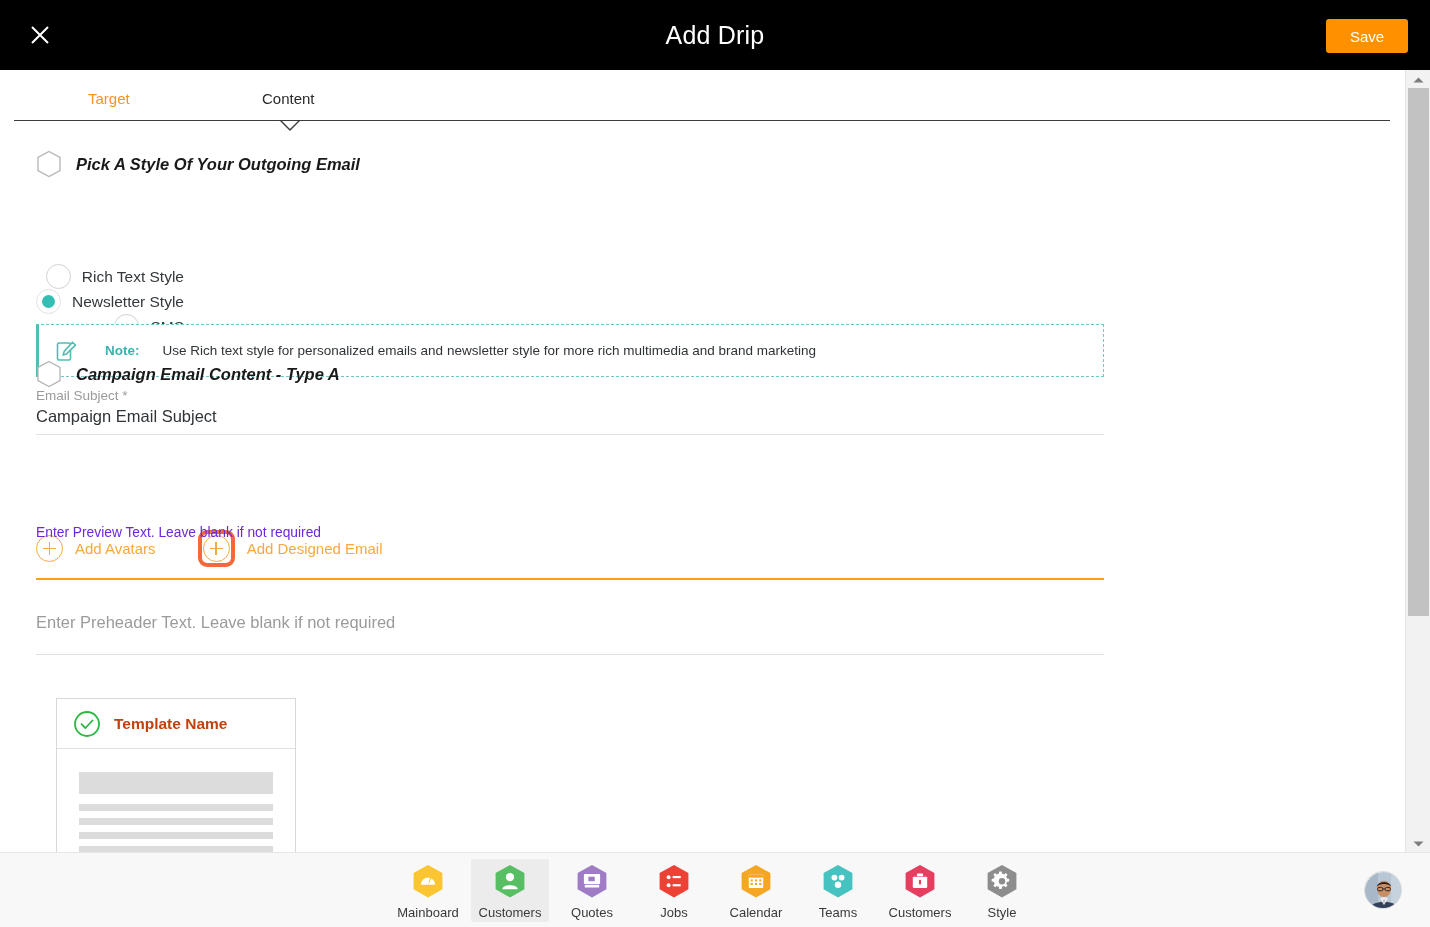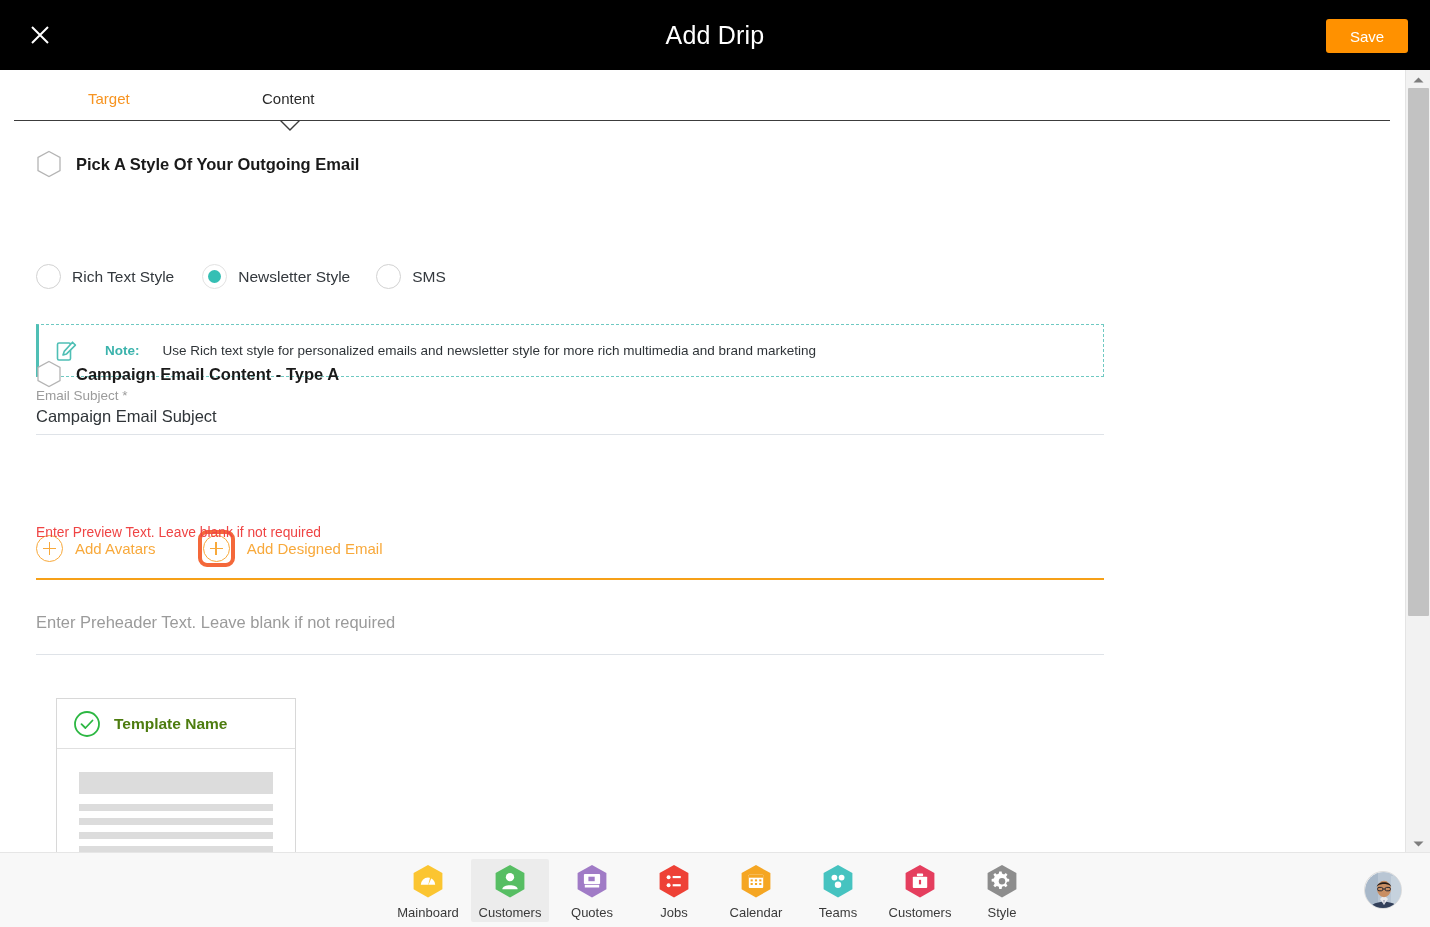"Pick A Style Of Your" .sec-title { font-style: none -> italic }
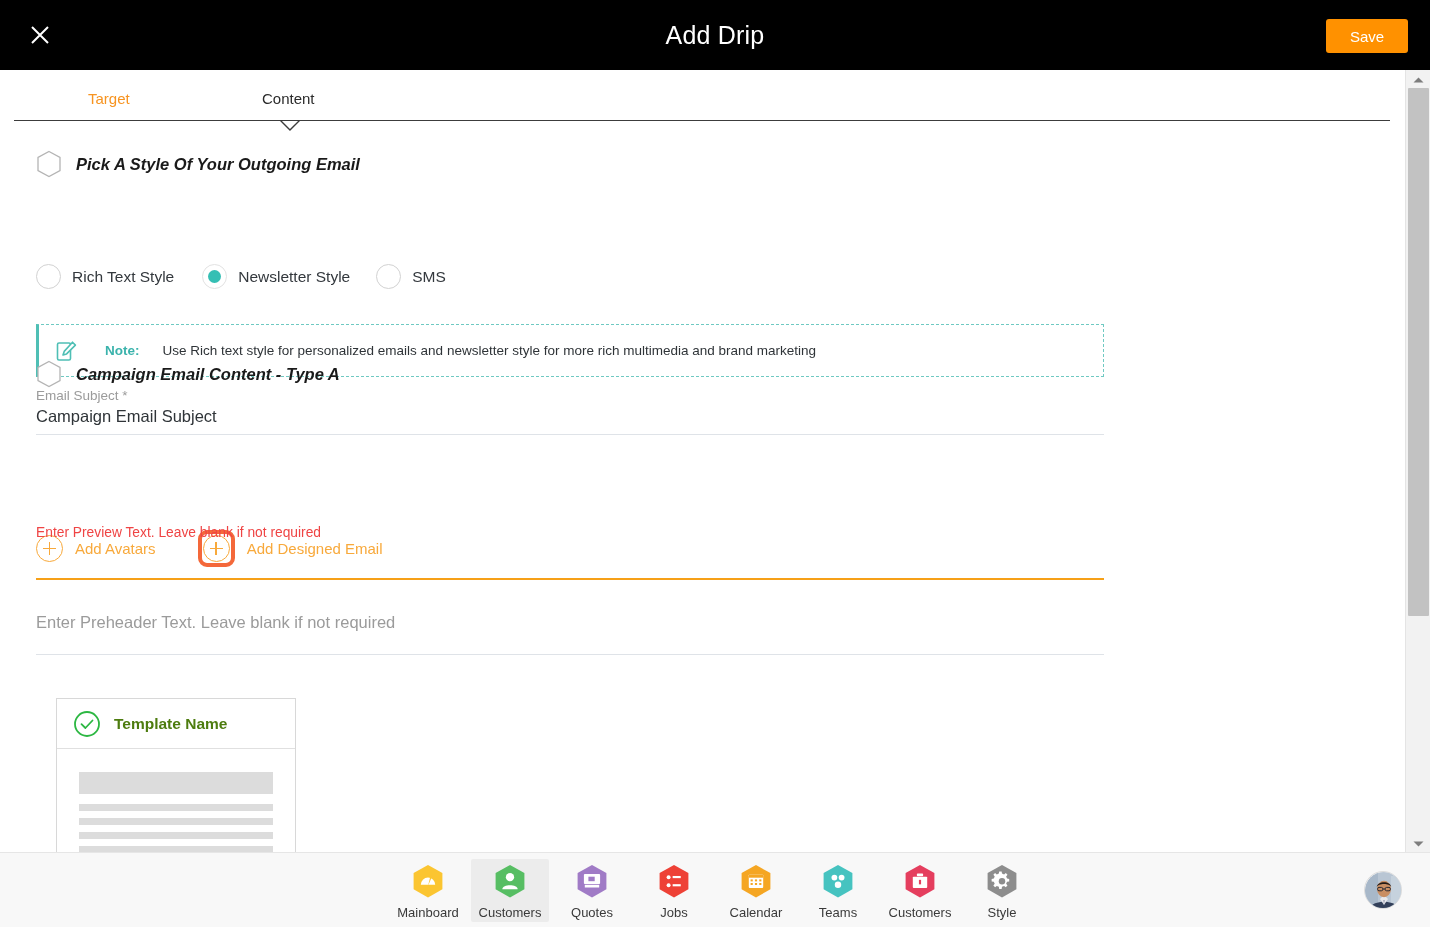"Rich Text Style" .radio-row { flex-direction: none -> column }
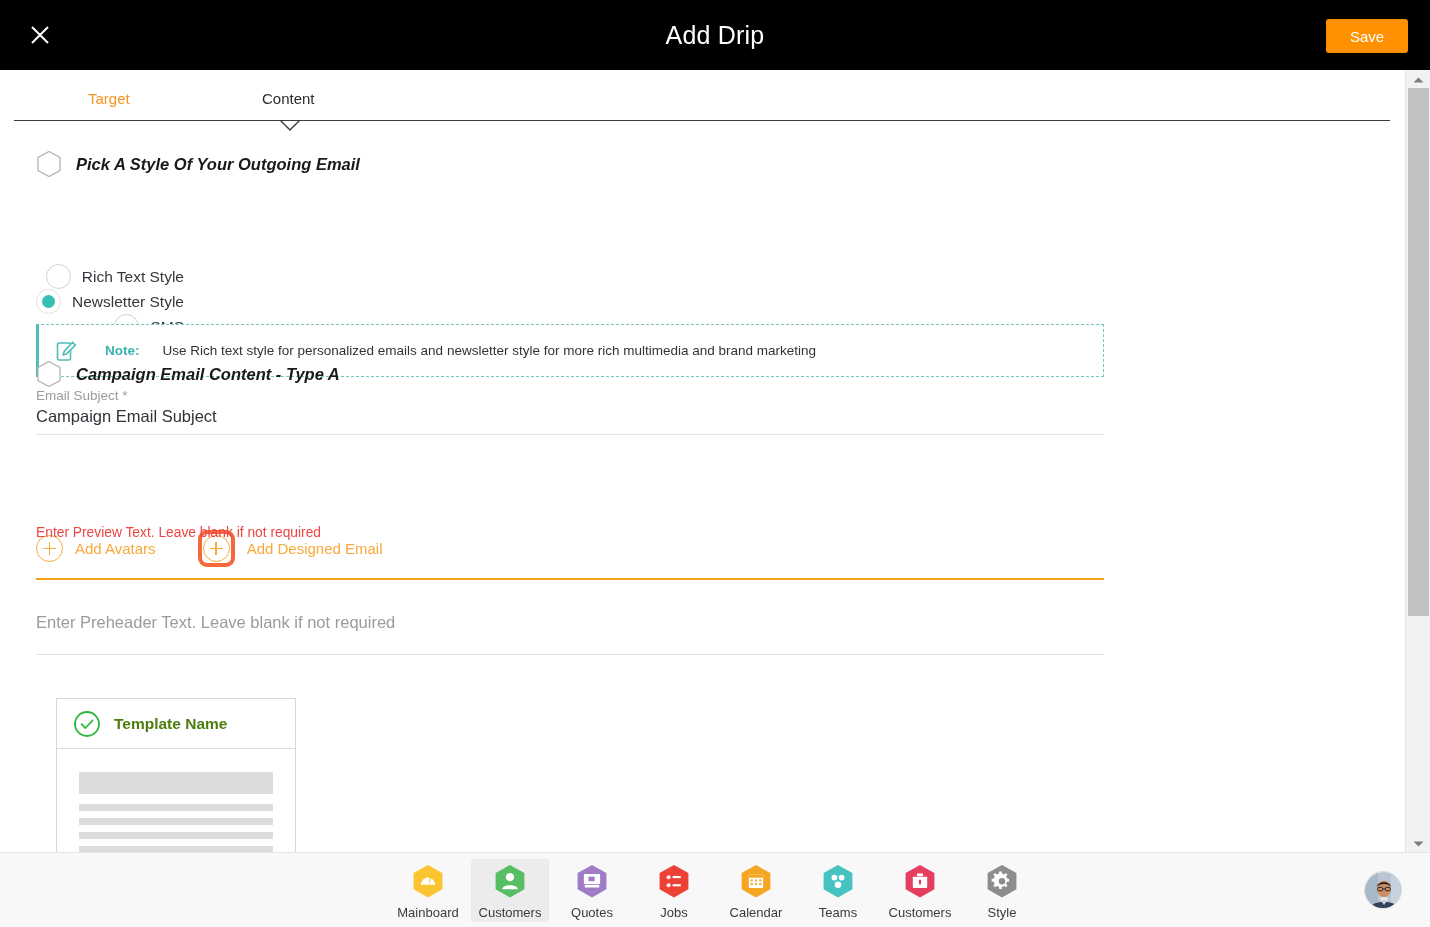"Enter Preview Text. Leave blank" .field-label.focused { color: #ef4444 -> #6d28d9 }
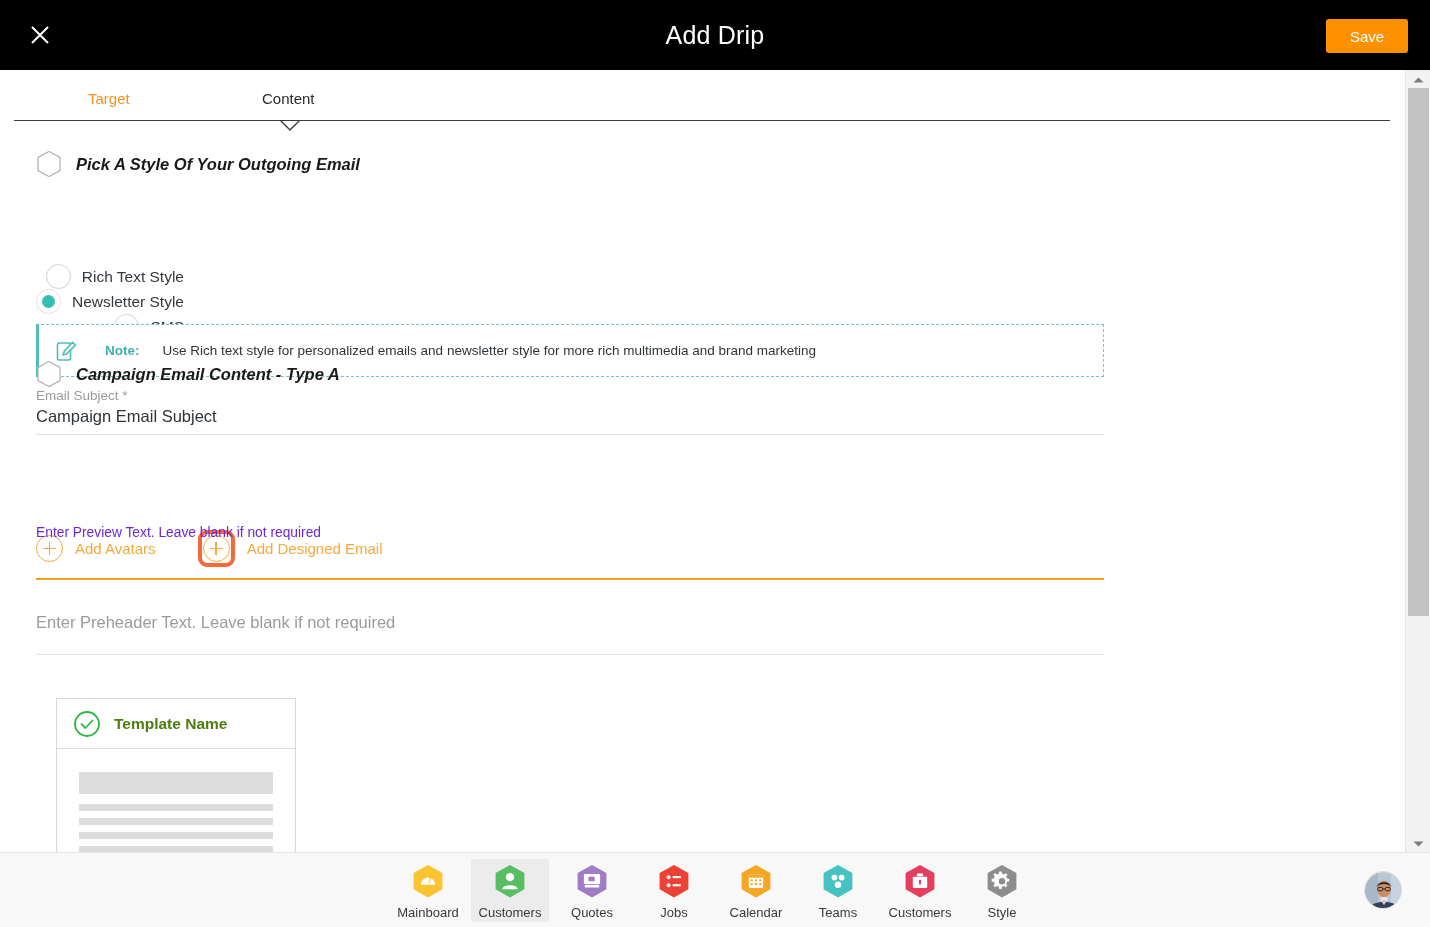"Template Name" .tpl-name { color: #4d7c0f -> #c2410c }
